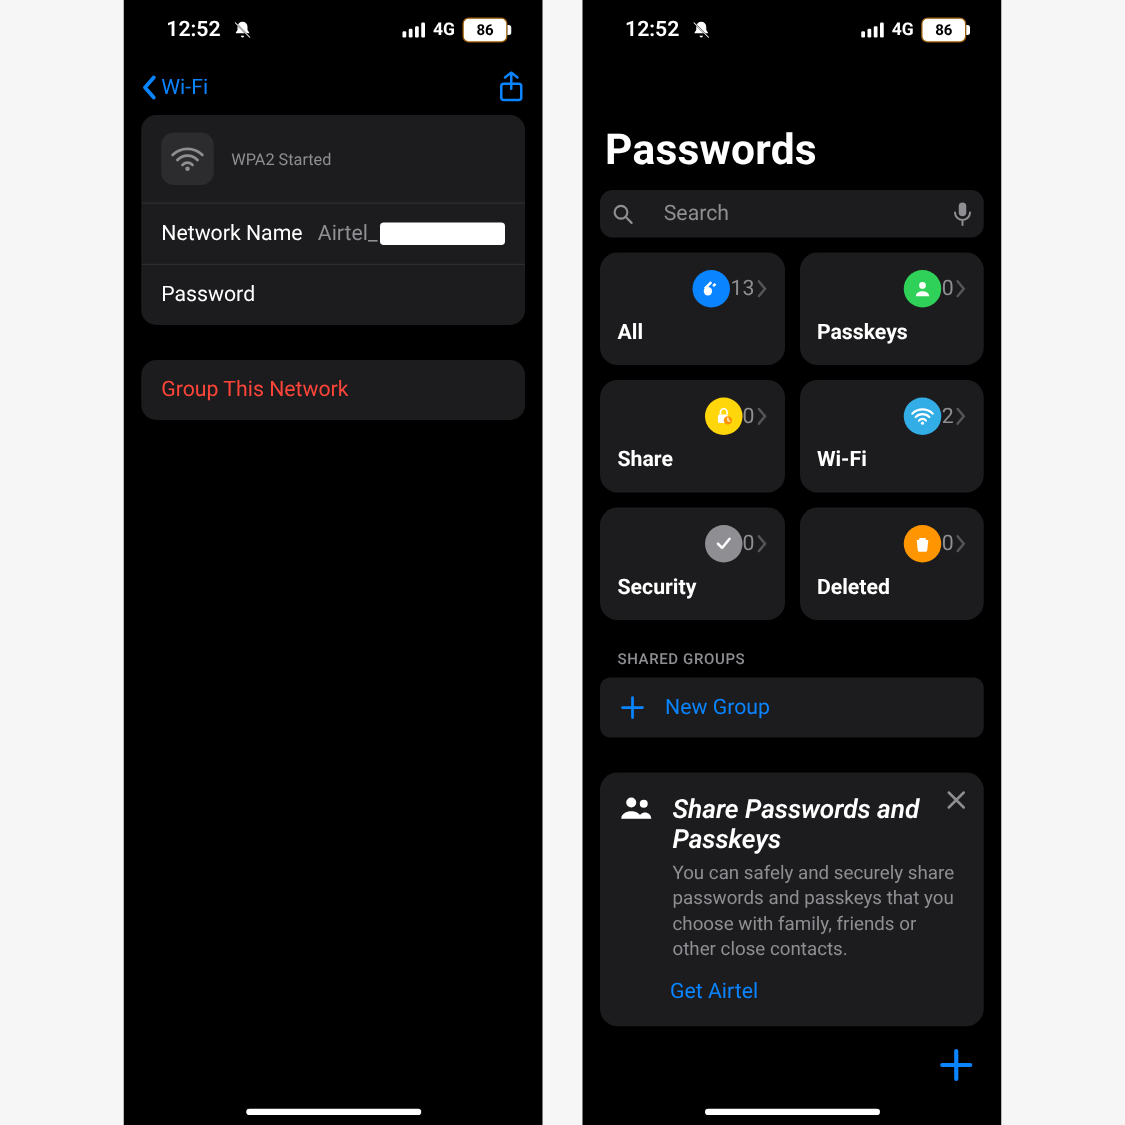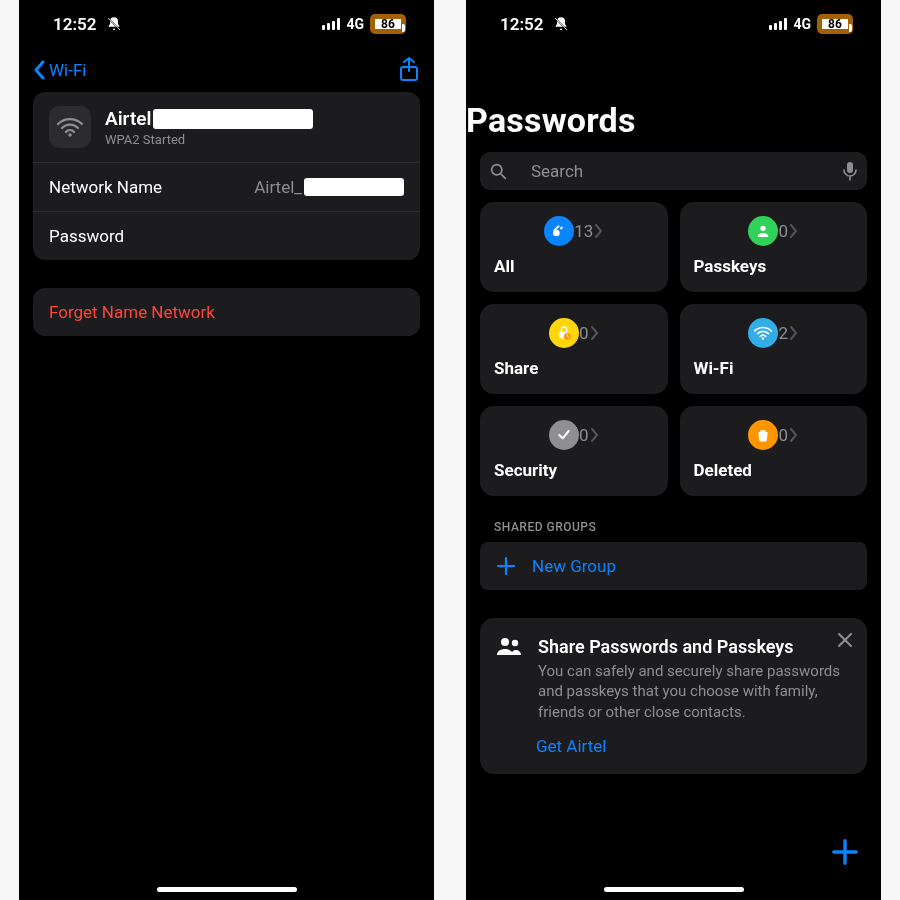"12:52" .phone { width: 415px -> 335px }
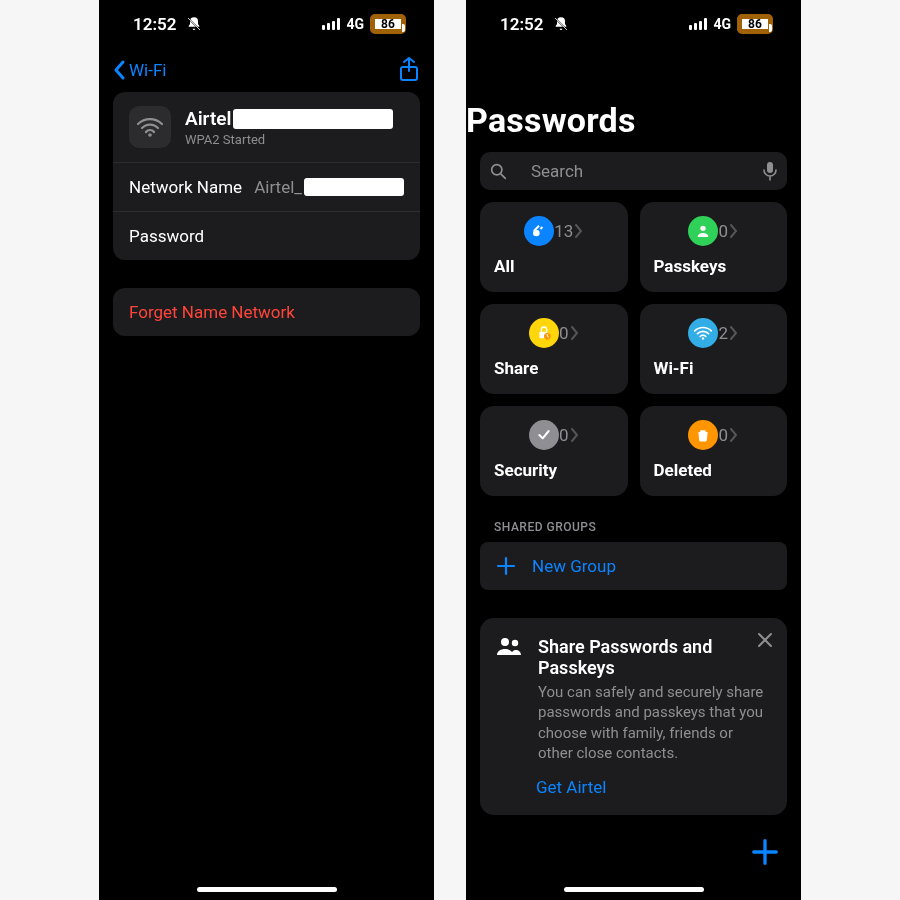"86" .batt { border: 5px solid #a16207 -> 1px solid #a16207 }
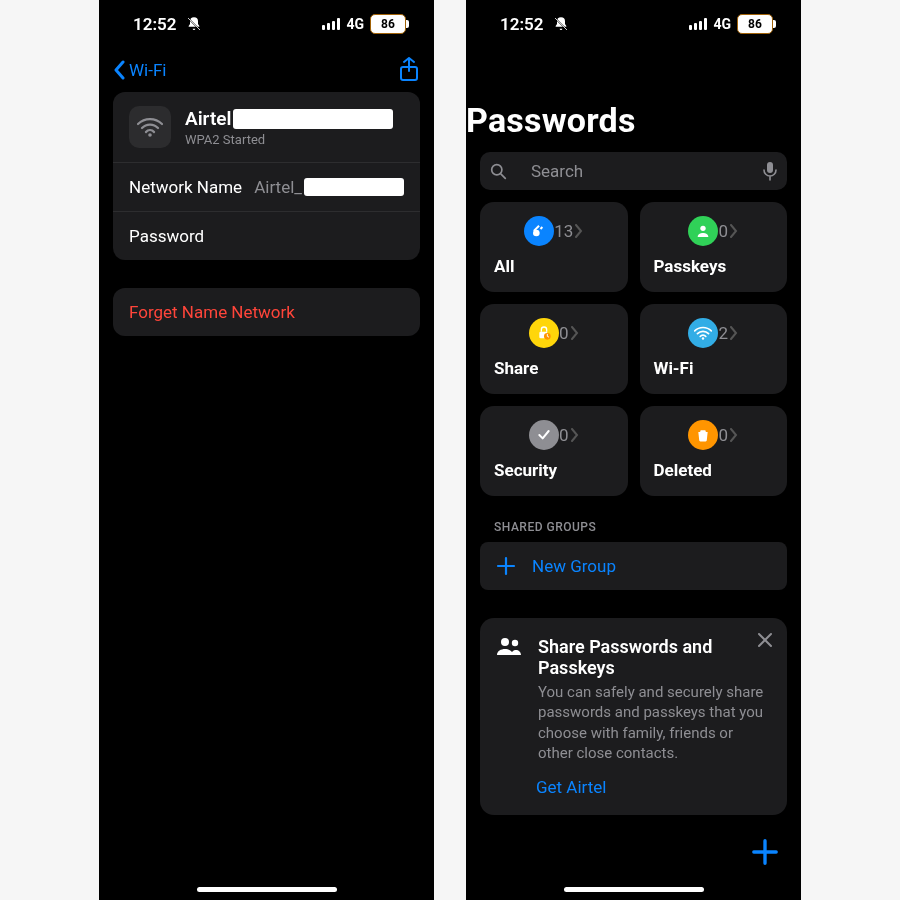"Airtel" div.net-name-line { html: <div> <span>Airtel</span> <span></span> </div> -> none }
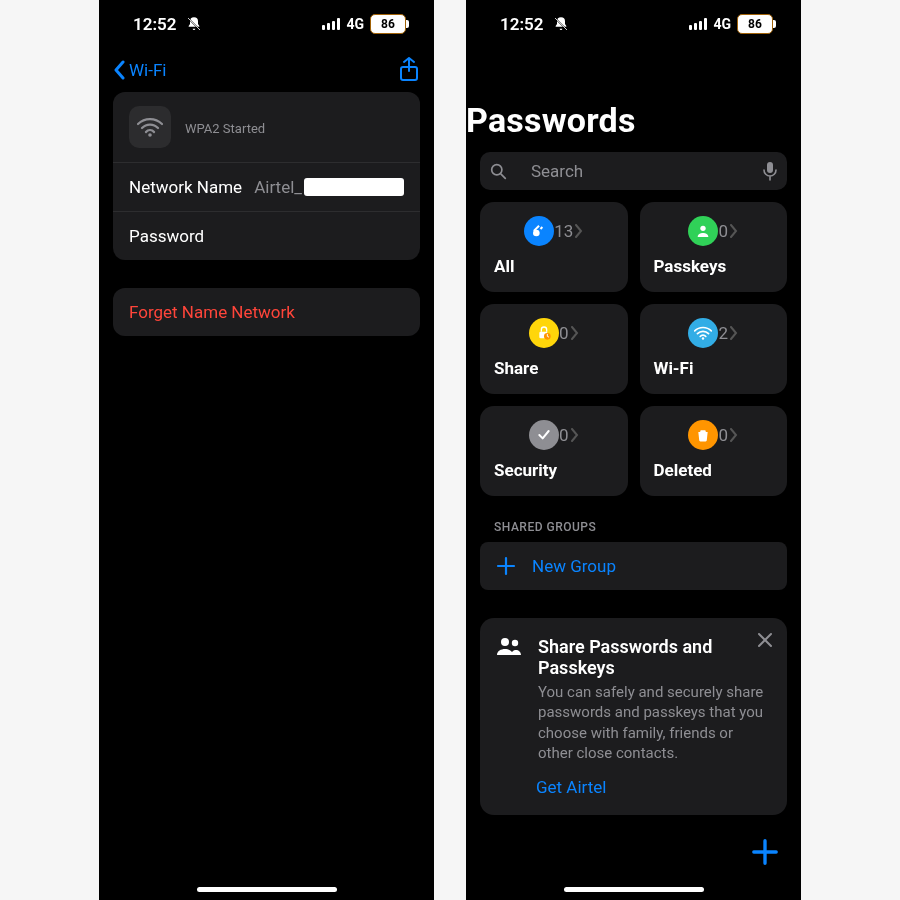"Passwords" .title-large { padding: 8px 0 12px -> 8px 18px 12px }
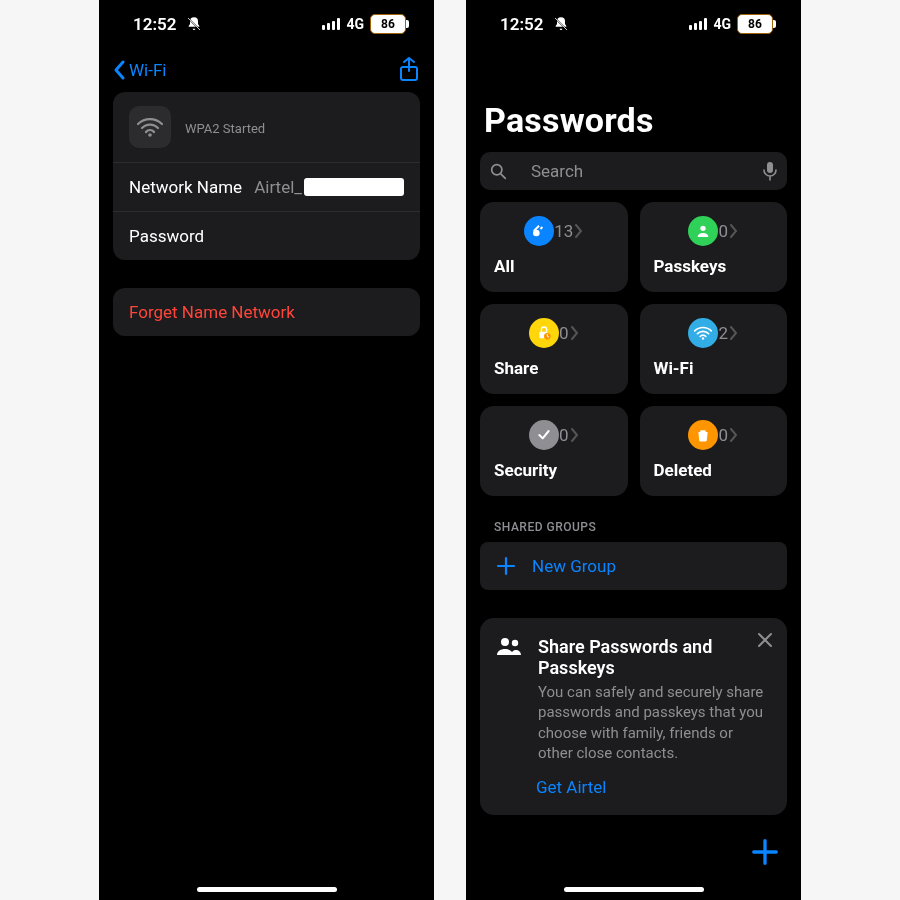"13" .cat-top { justify-content: center -> flex-end }
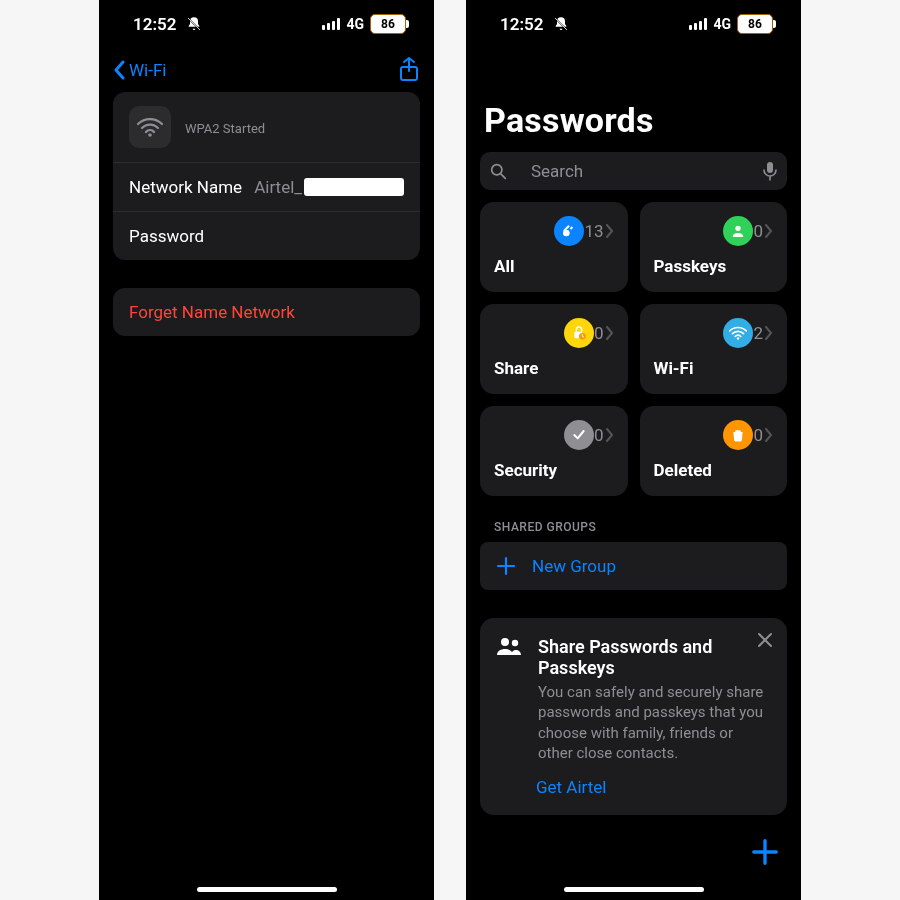"Forget Name Network" span { text: Forget Name -> Group This }
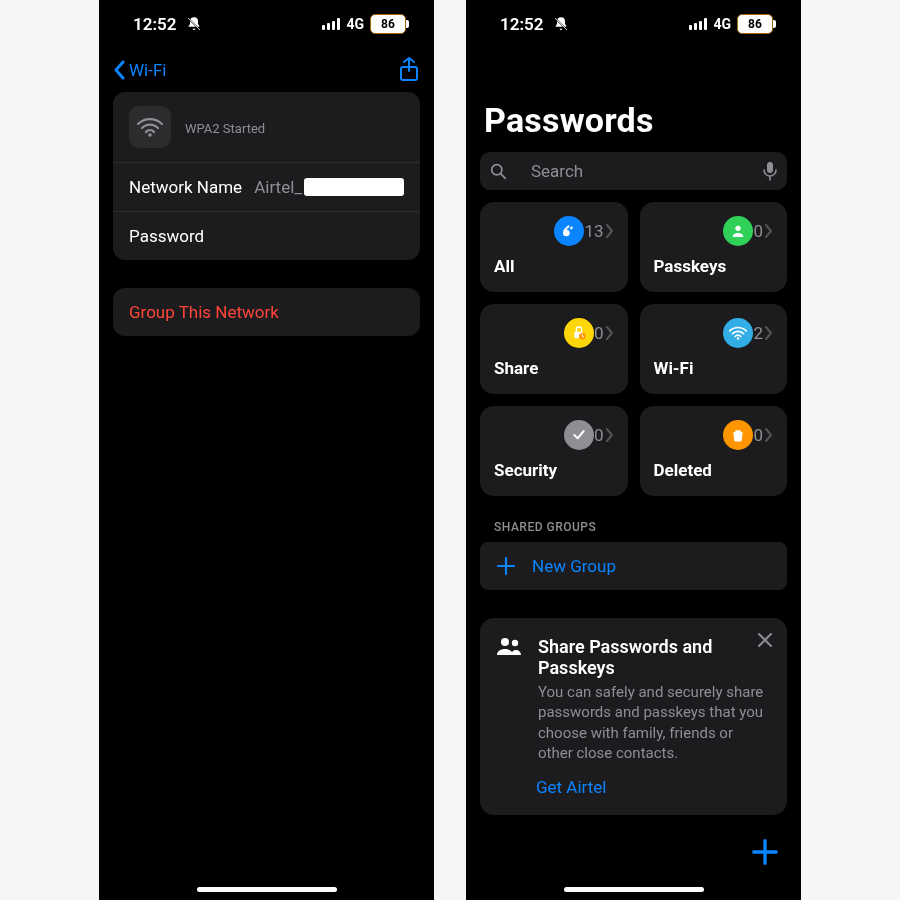"Share Passwords and Passkeys" .share-title { font-size: 18px -> 21px; font-style: none -> italic }
